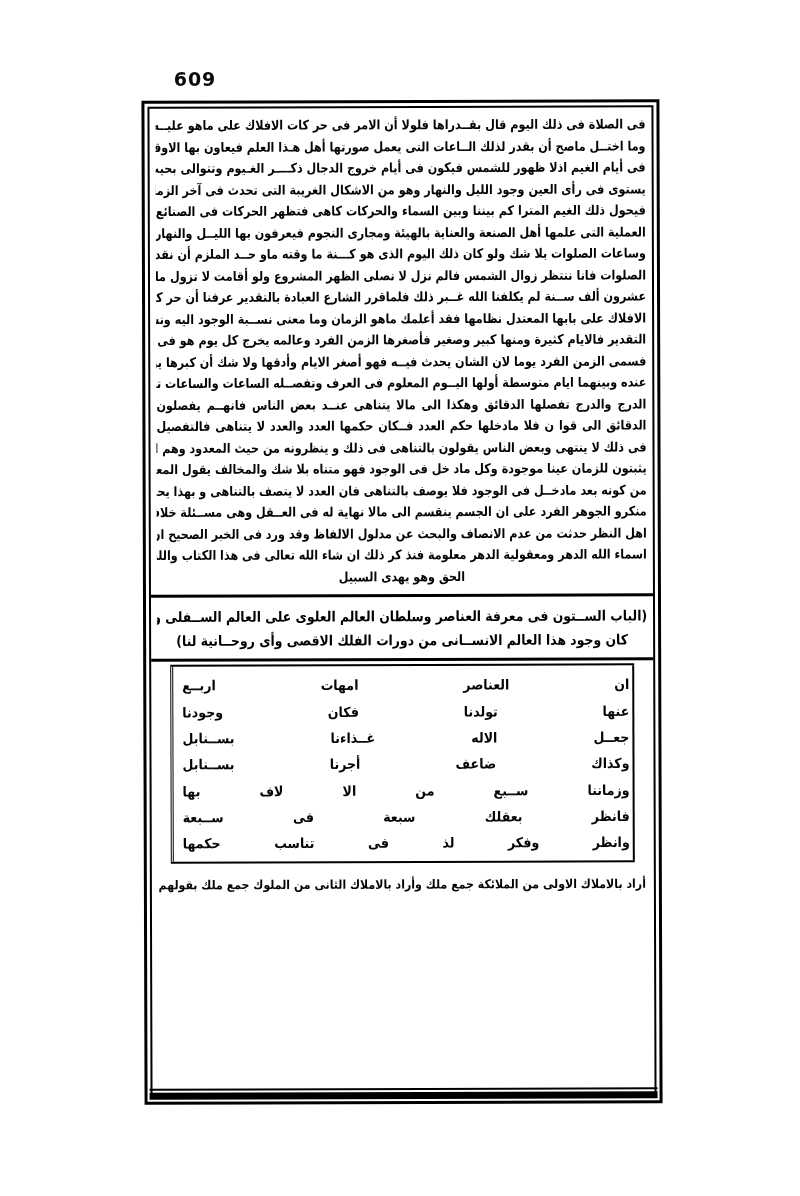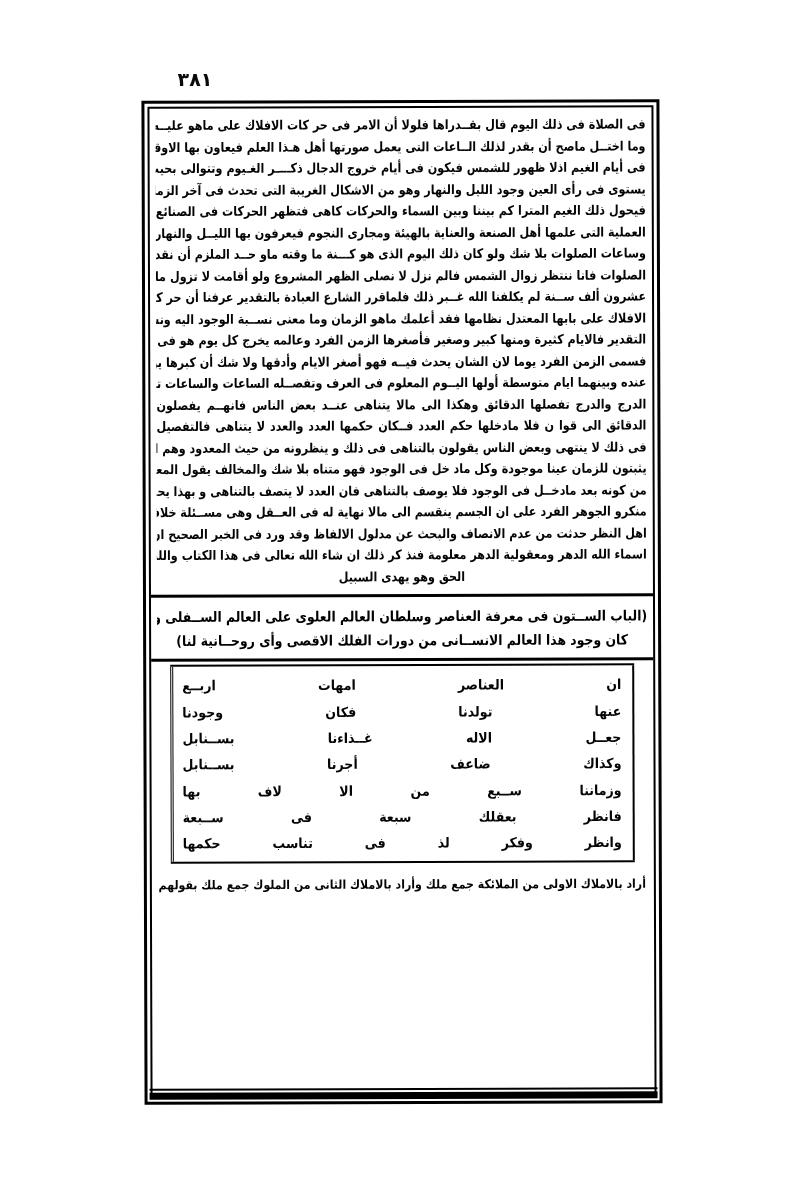"٣٨١" span.folio-inner { text: ٣٨١ -> 609 }
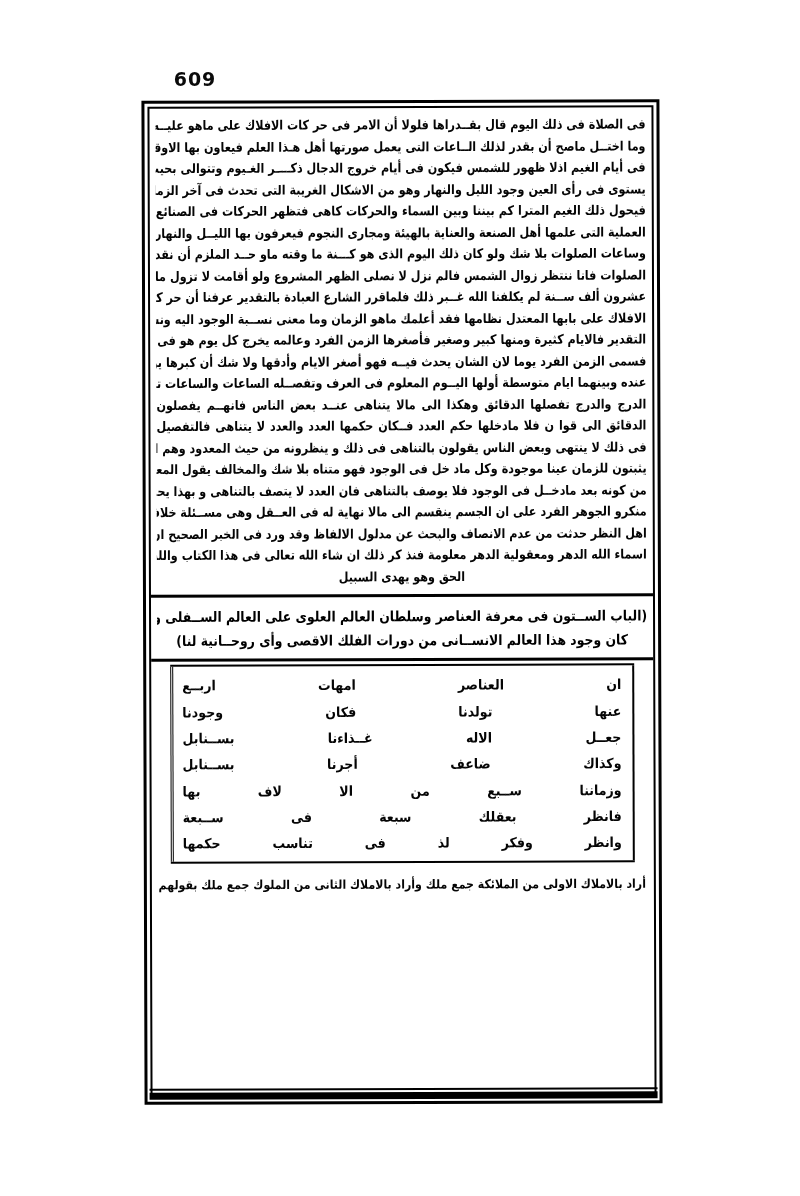"ان العناصر امهات اربــع" .verse-col { padding: 5px 11px 5px 9px -> 5px 3px 5px 9px }
